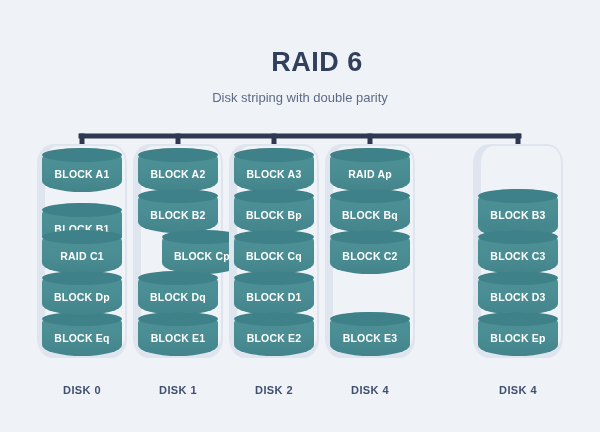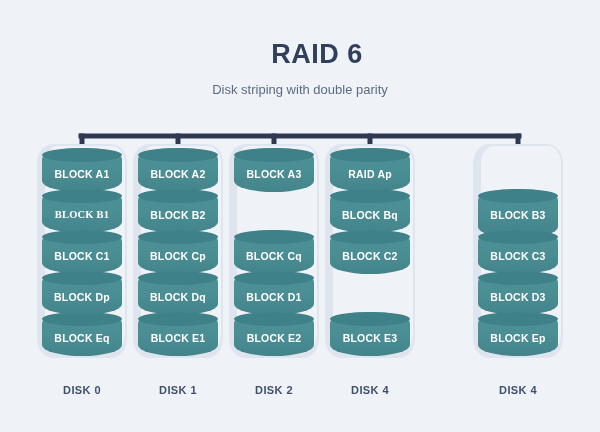"RAID 6" .title { margin: 0 -> 8px }
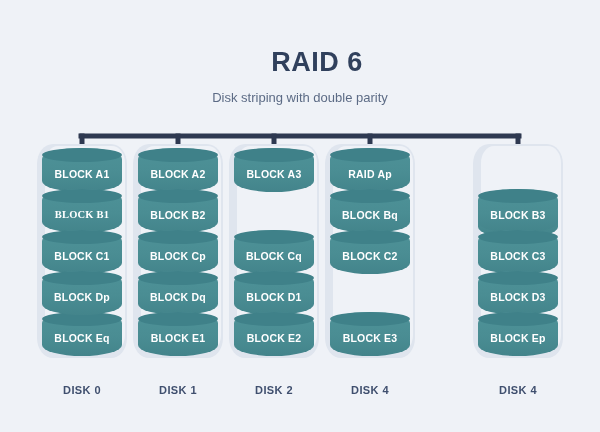"BLOCK Bp" div.block { html: none -> <div> <div></div> <div></div> <div>BLOCK Bp</div> </div> }
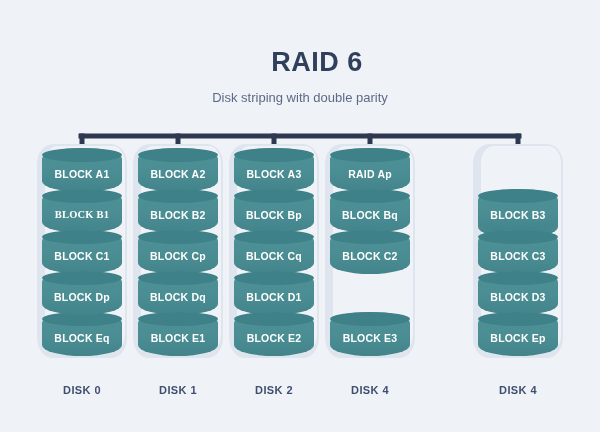"BLOCK B1" div.block { font-family: Liberation Serif, serif -> none; top: 41px -> 55px }
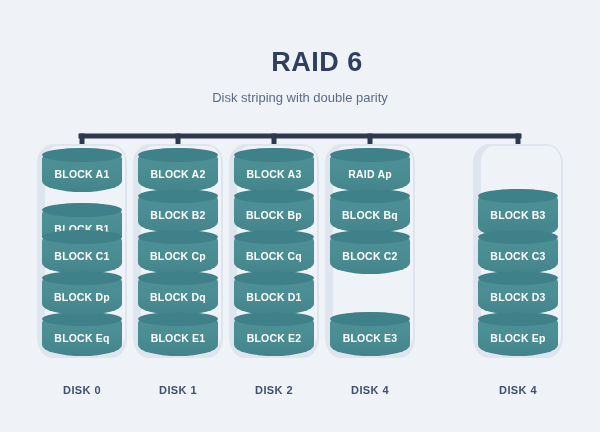"BLOCK C1" div.block-label { text: BLOCK -> RAID }
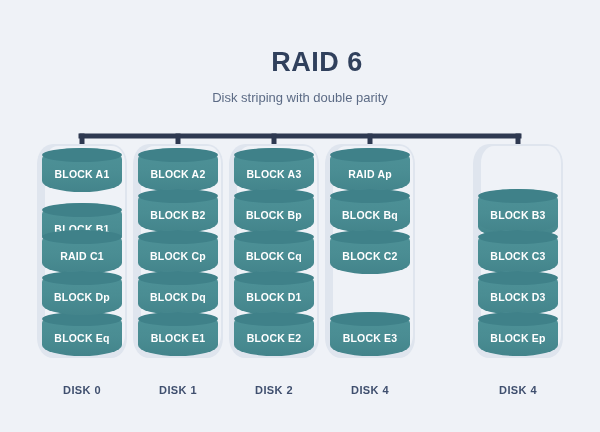"BLOCK Cp" div.block { margin-left: none -> 24px }
